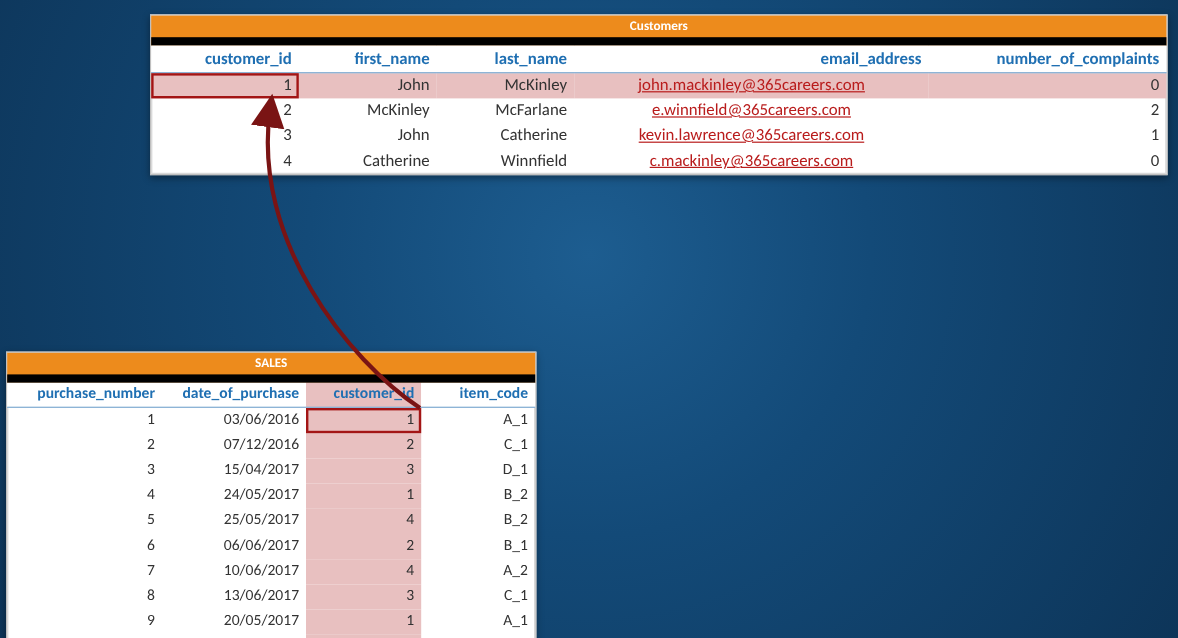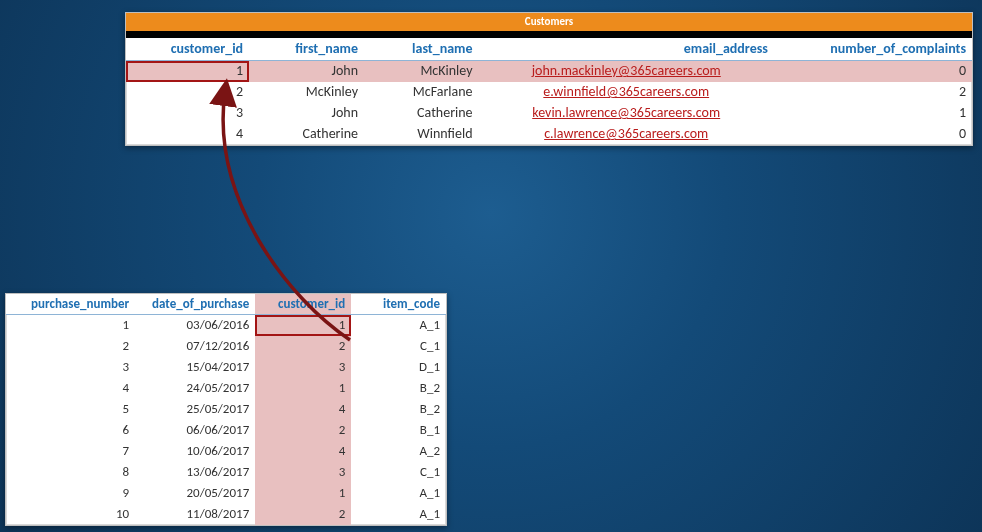"c.lawrence@365careers.com" td.email { text: c.lawrence@365careers.com -> c.mackinley@365careers.com }
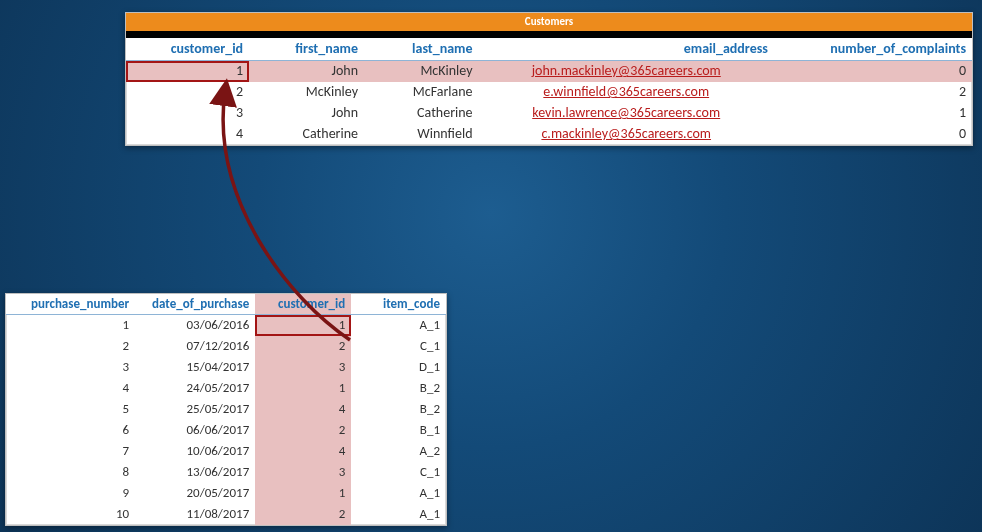"SALES" div.tbl-title { html: none -> <div>SALES</div> }
